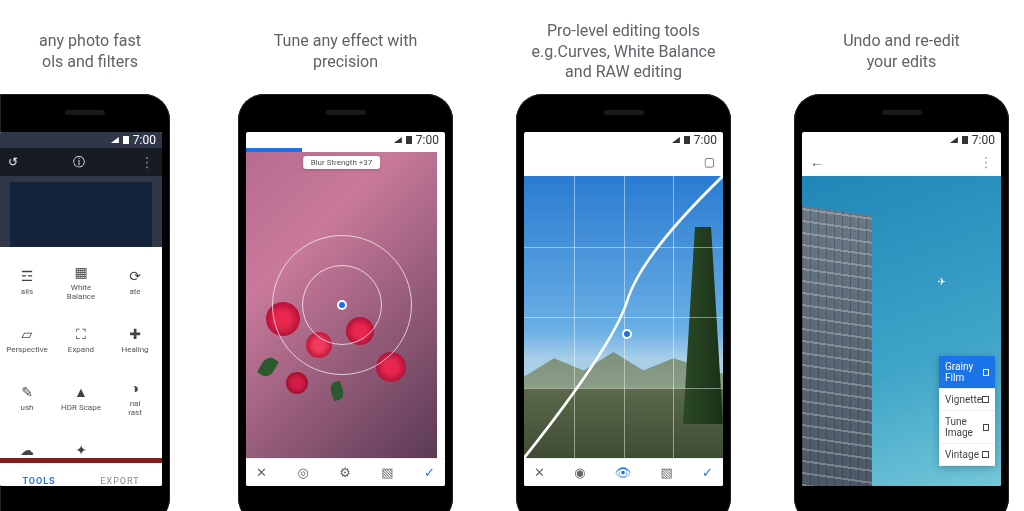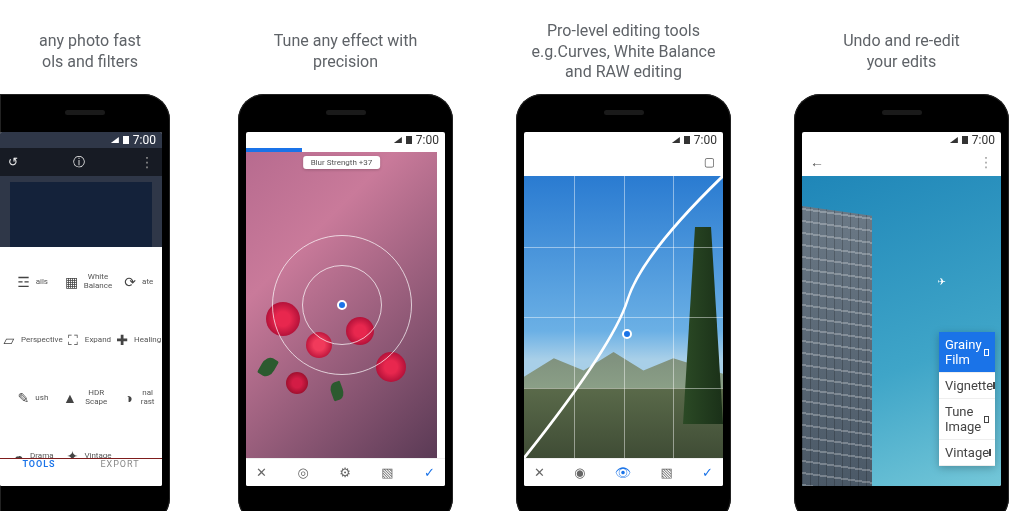"ails" .tool-cell { flex-direction: row -> column }
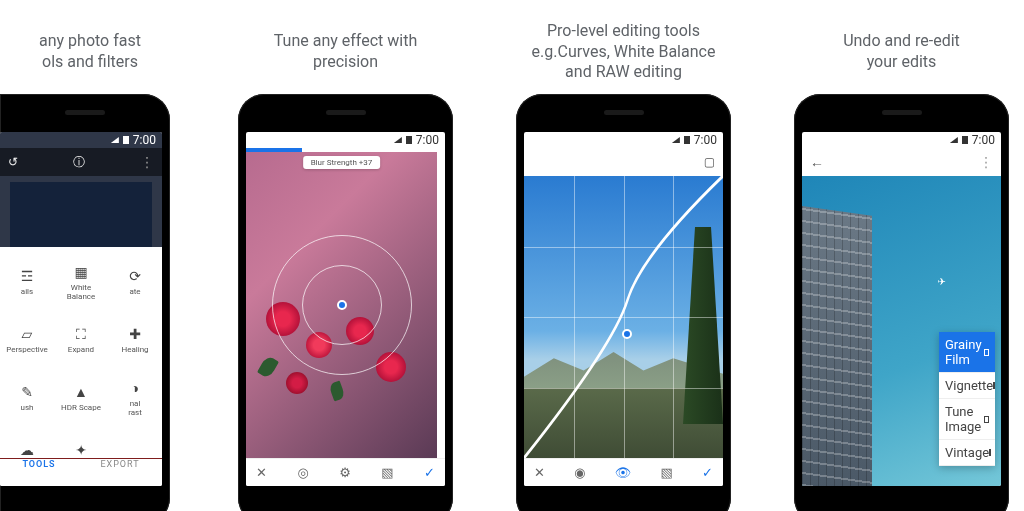"Grainy Film" .p4-stack { font-size: 13px -> 10px }
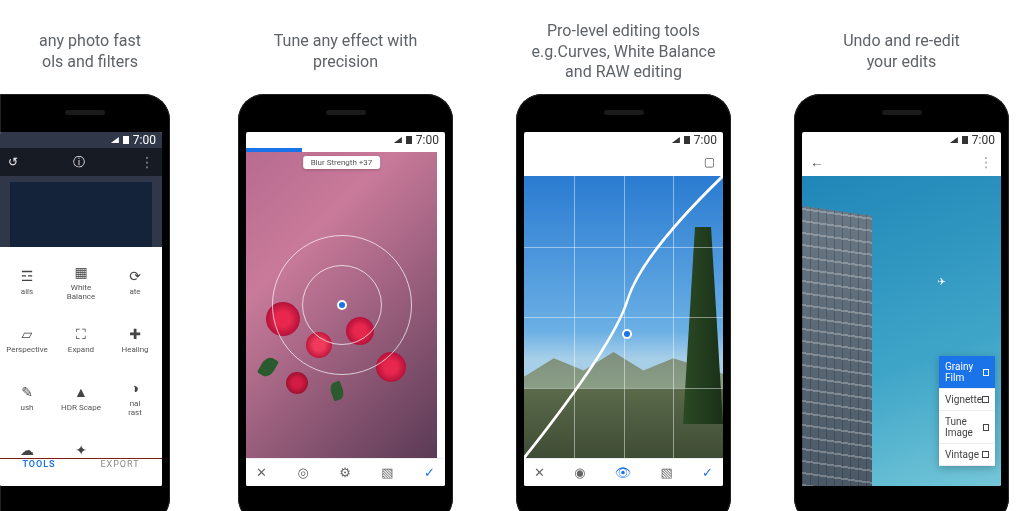"TOOLS" .bottom-tabs { align-items: flex-start -> flex-end; border-top: 1px solid #7f1d1d -> 5px solid #7f1d1d }
